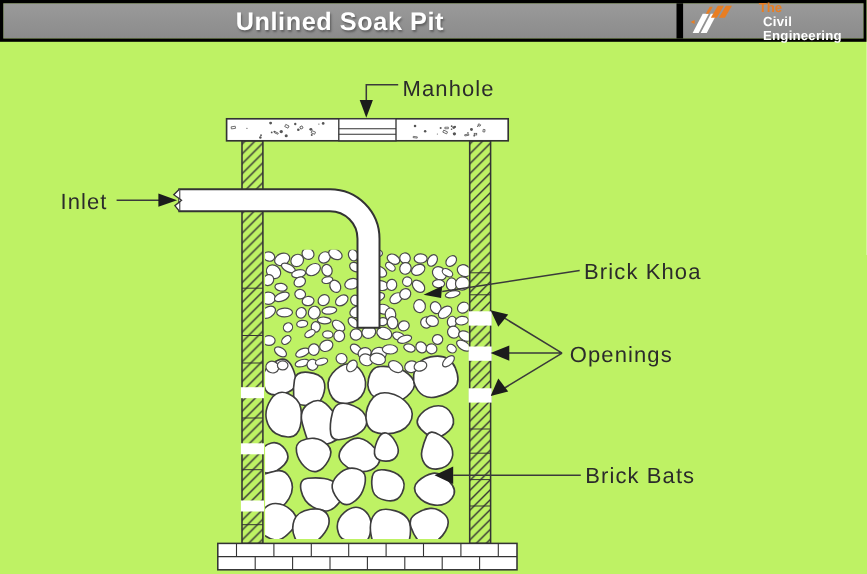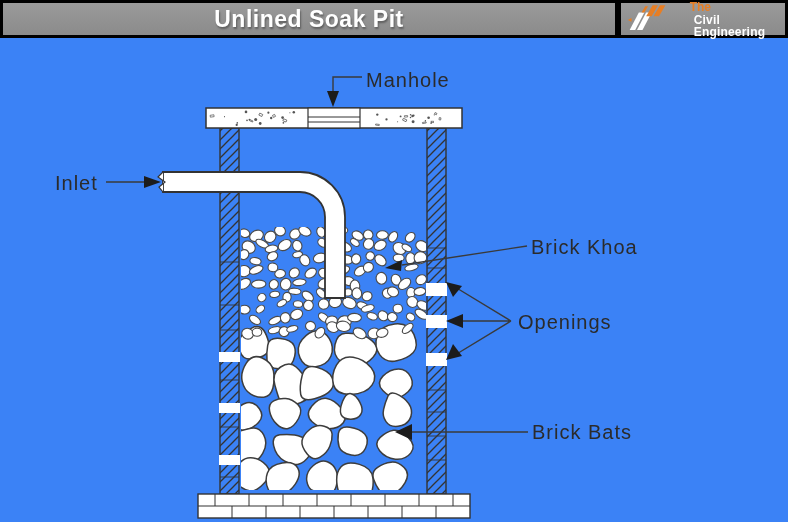"Unlined Soak Pit" #stage { background: #3b82f6 -> #bef264 }
